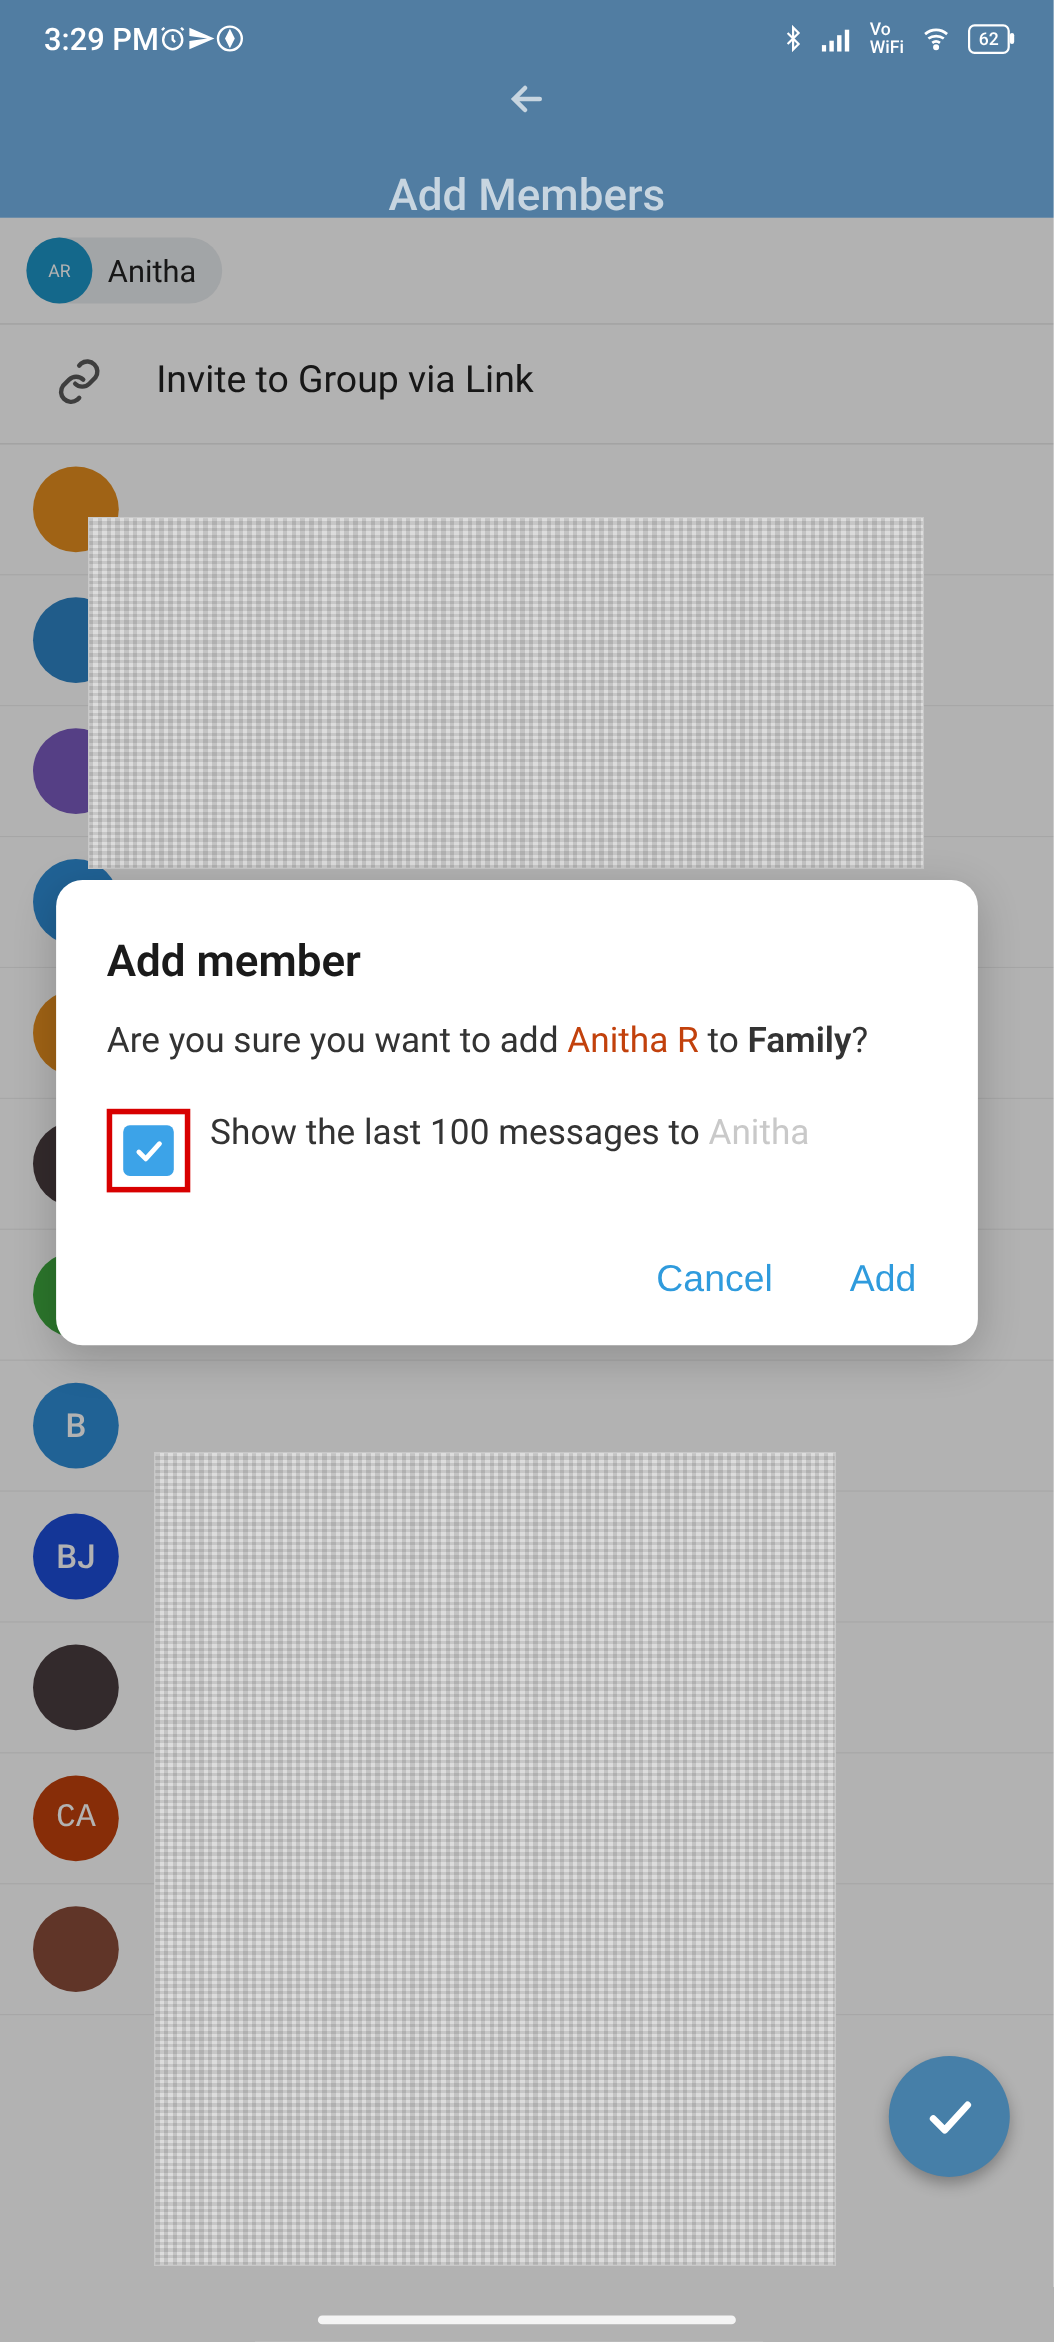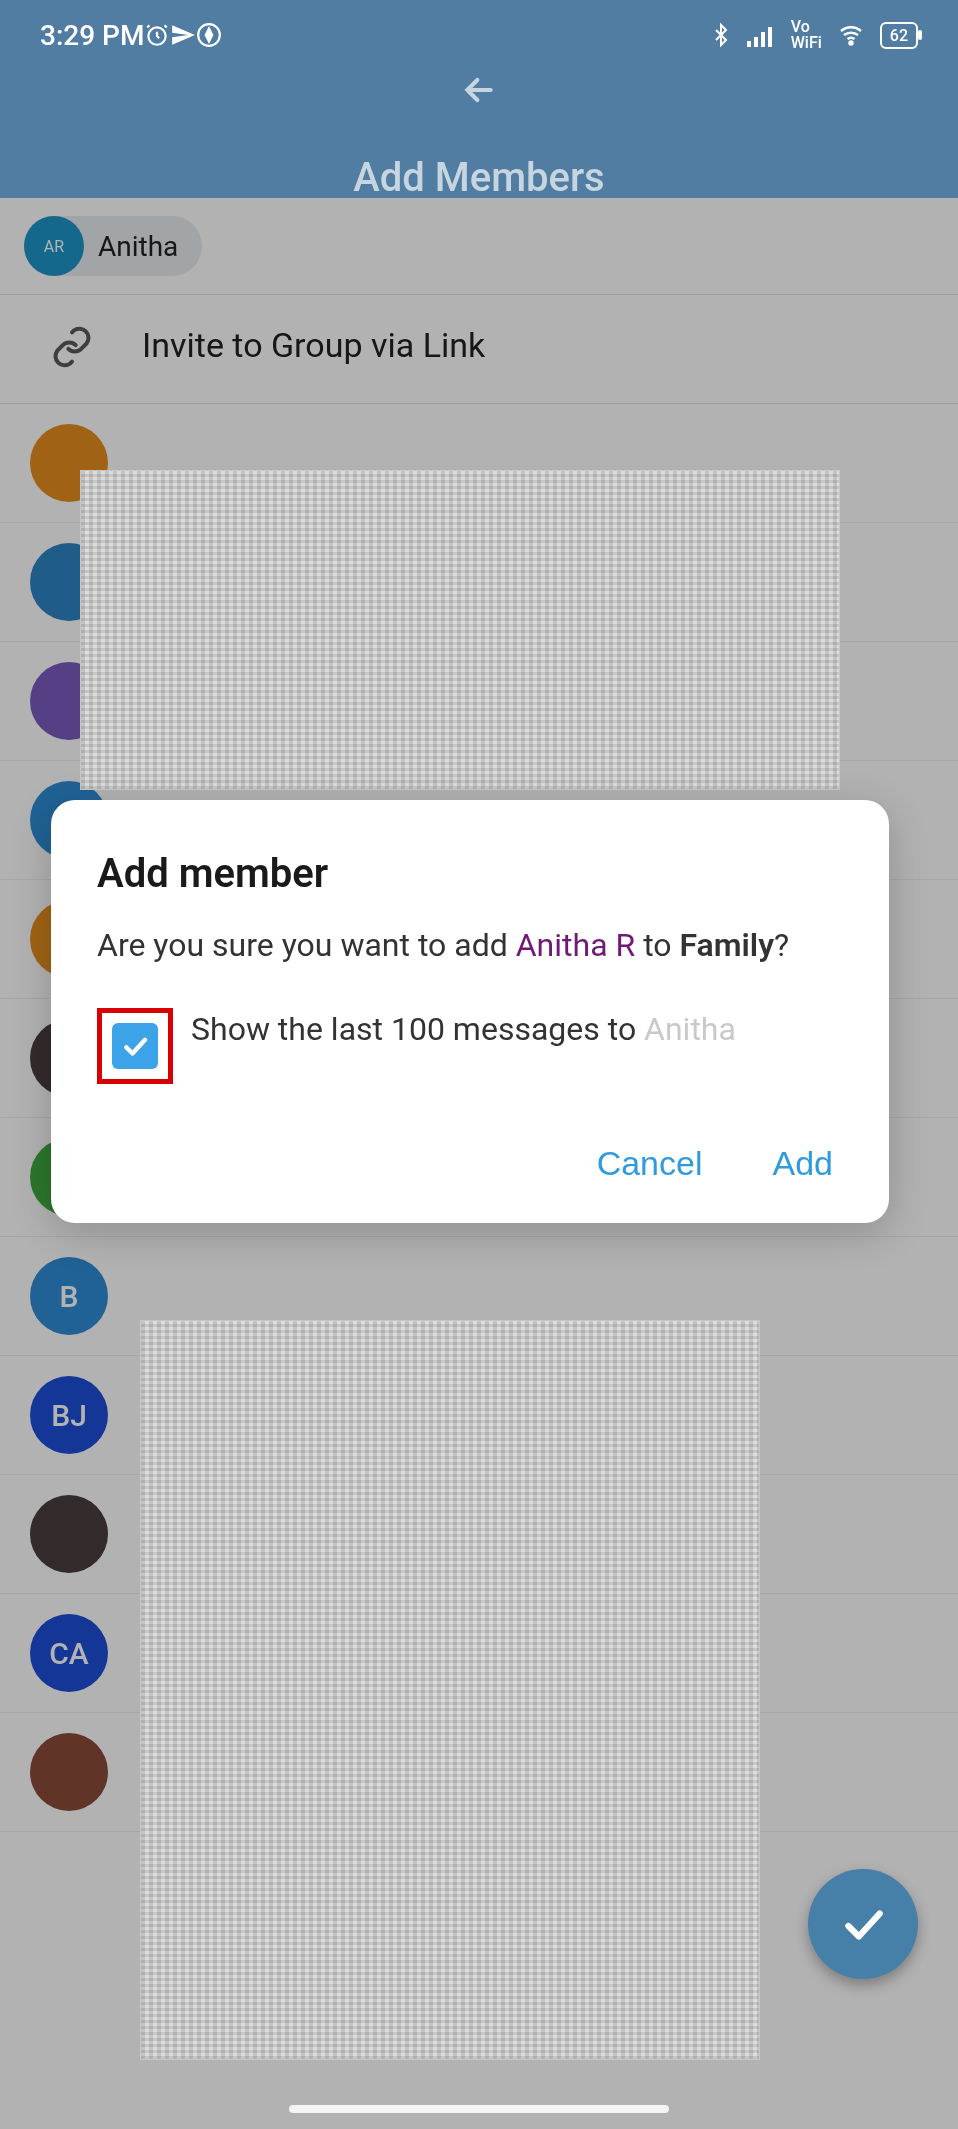"Anitha R" .dialog-msg .faded { color: #701a75 -> #c2410c }
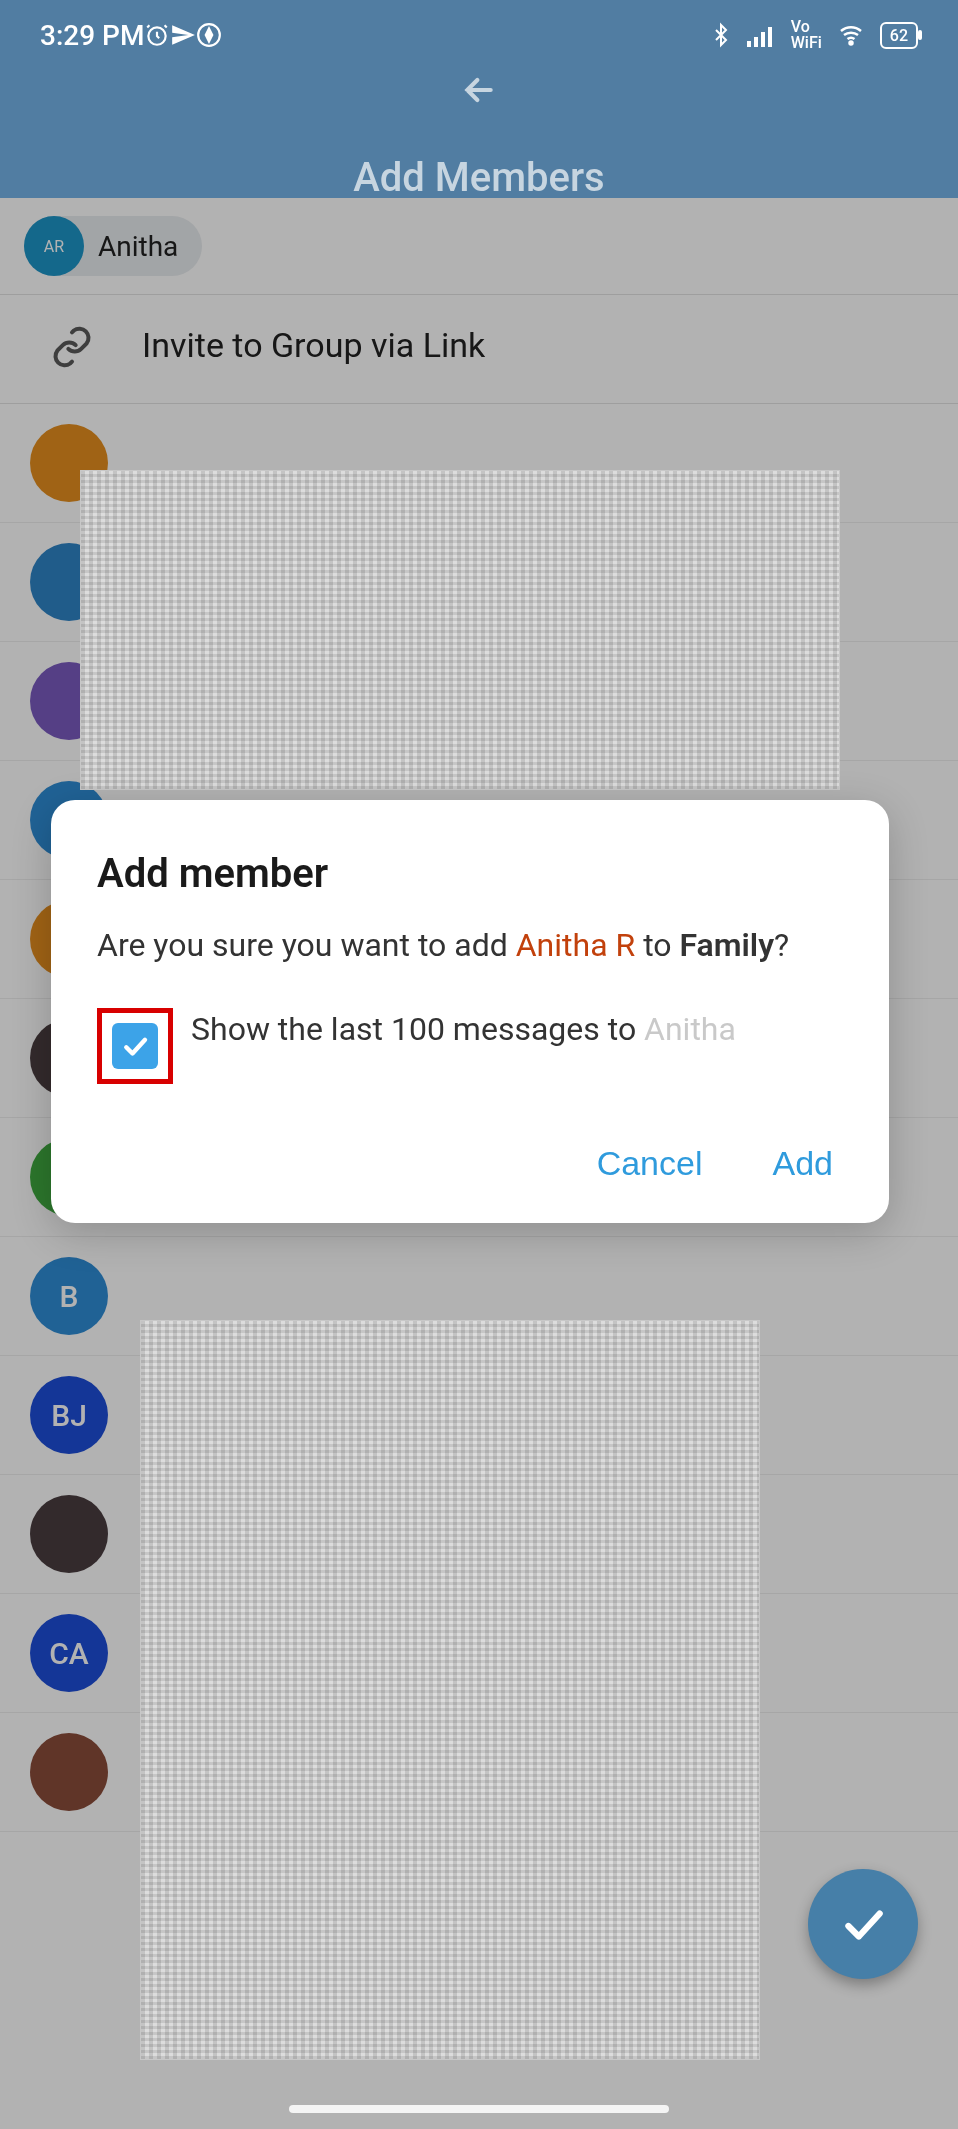"CA" .av-red { background: #1d4ed8 -> #c2410c; font-family: none -> Liberation Mono, monospace }
